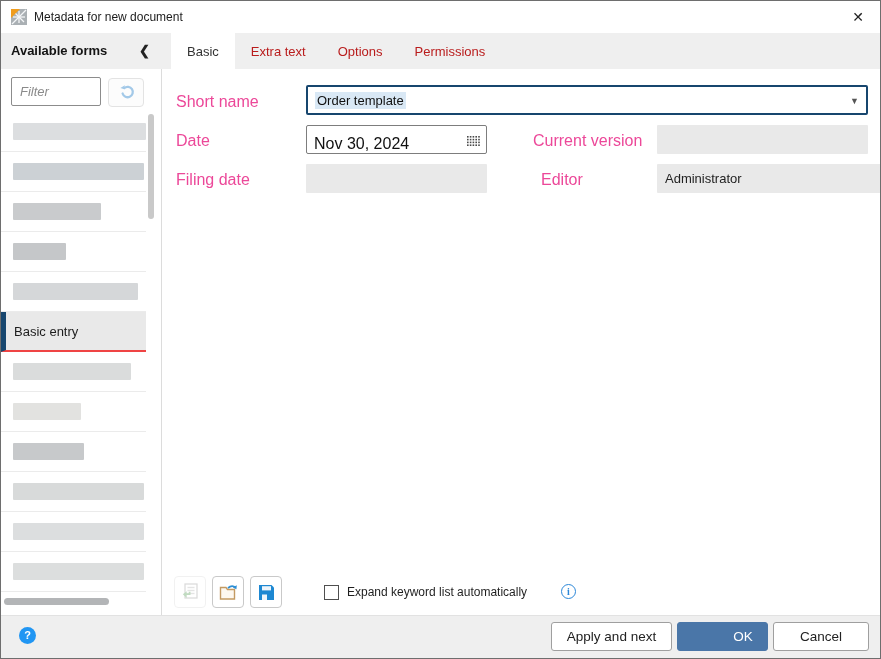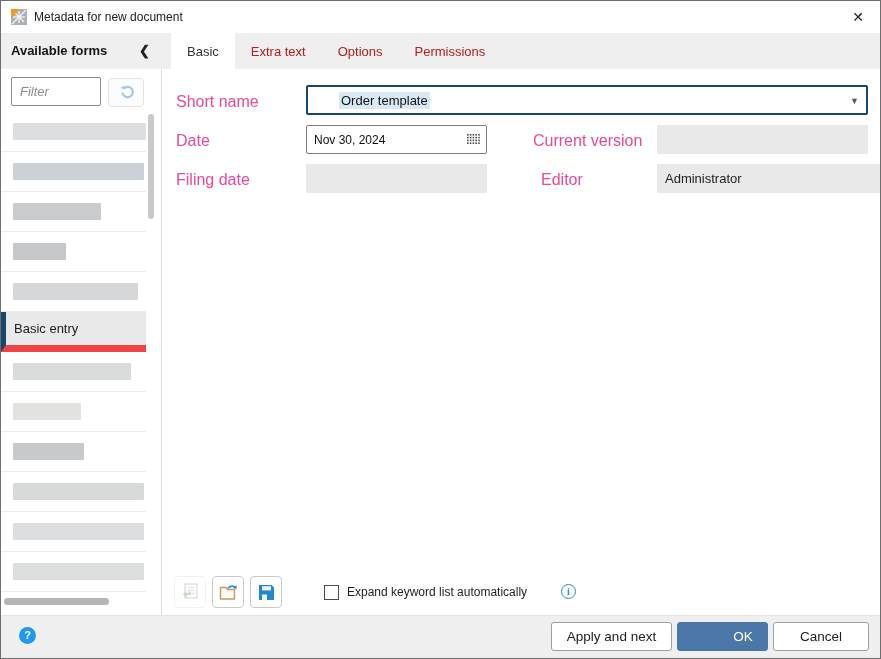"Order template" .combo .sel-text { margin-left: 24px -> none }
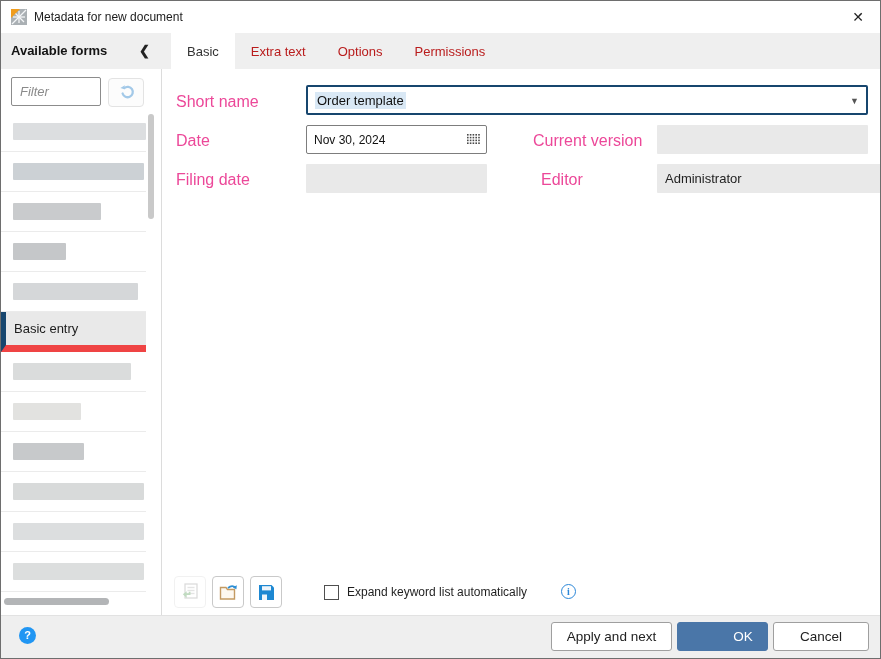"Nov 30, 2024" .date-input { align-items: center -> flex-end; font-size: 12px -> 16px }
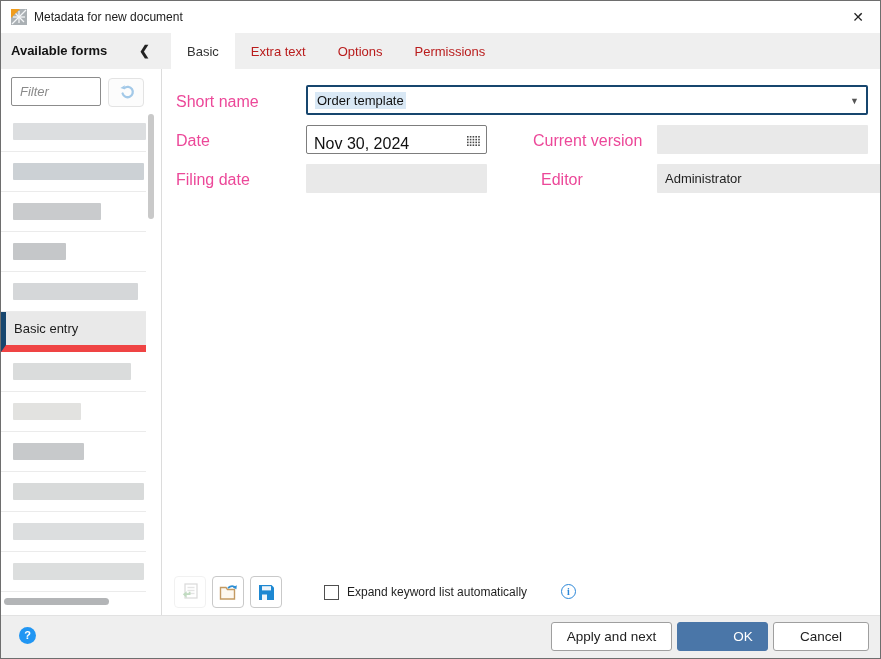"Basic entry" .list-item.selected { border-bottom: 7px solid #ef4444 -> 2px solid #ef4444 }
